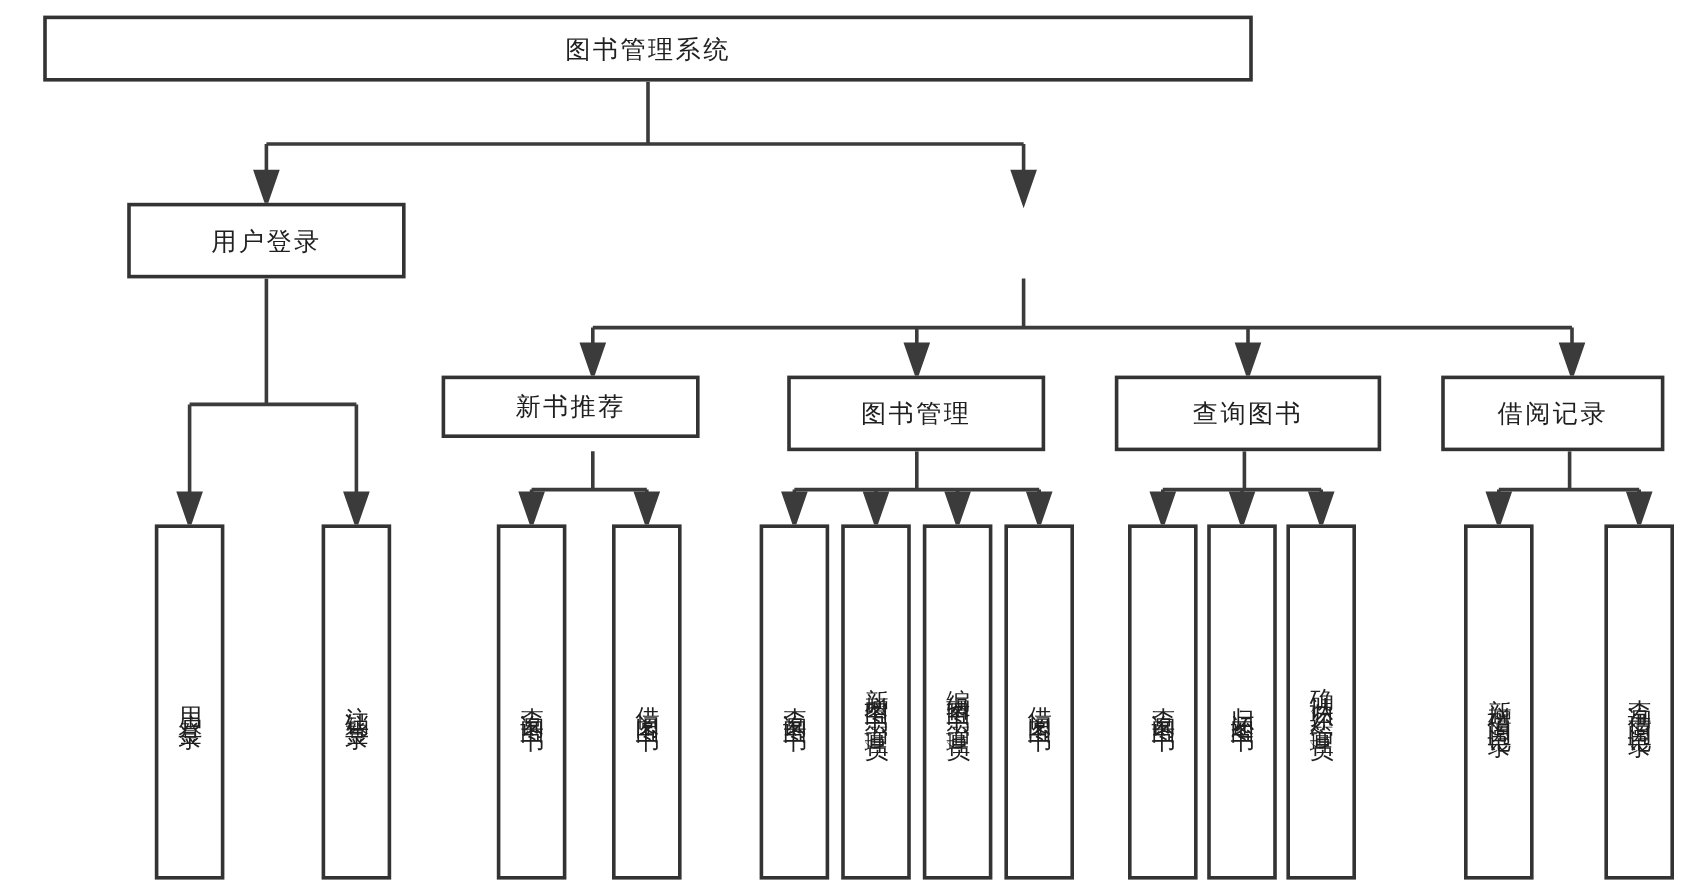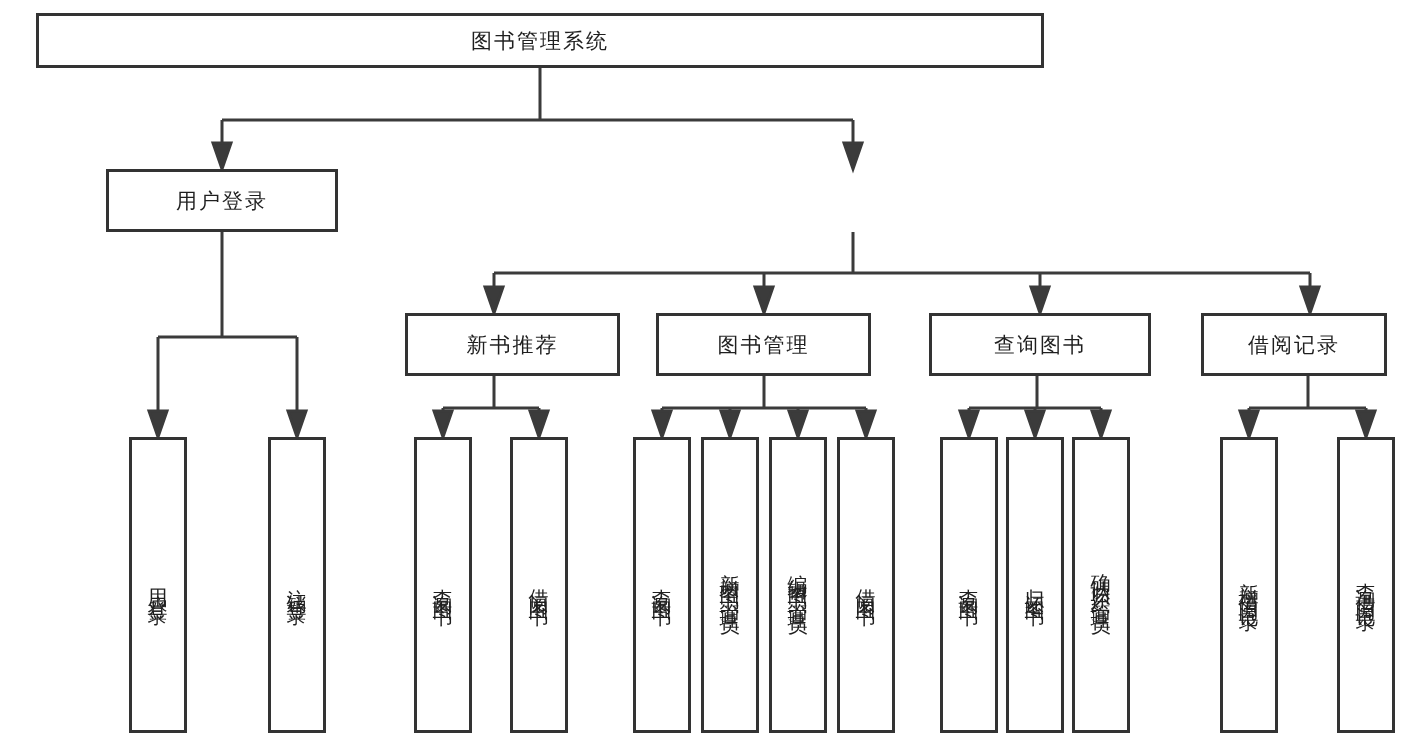"新书推荐" div.node { height: 63px -> 52px; left: 381px -> 344px }
